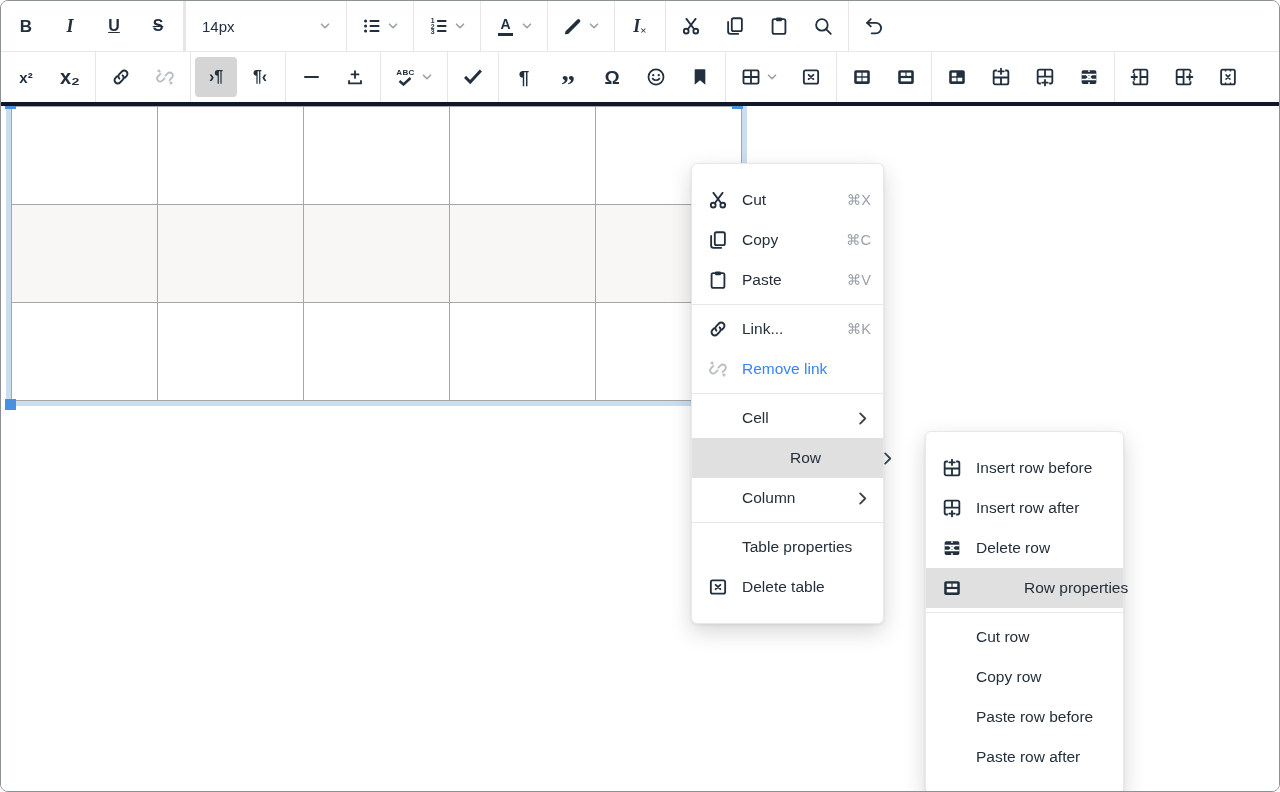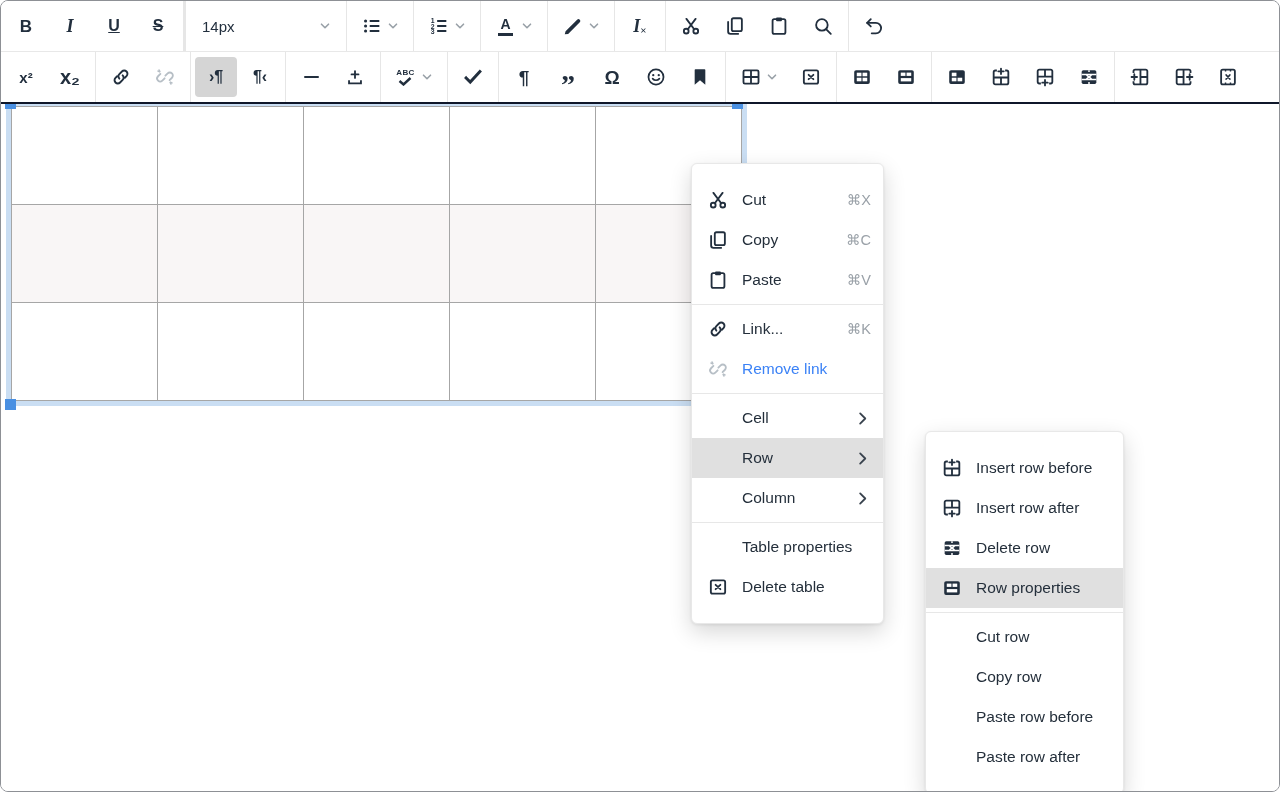"x²" .tb-row.r2 { border-bottom: 2px solid #0f172a -> 4px solid #0f172a }
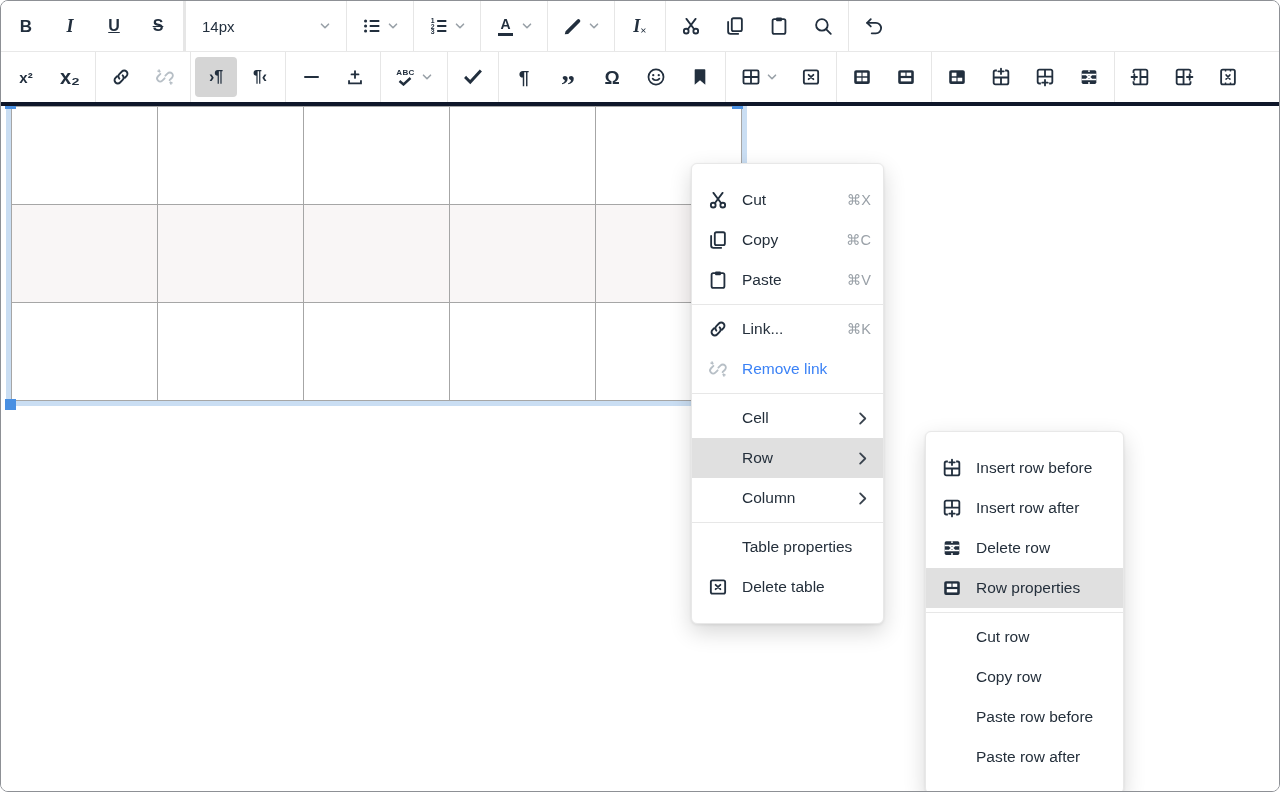"Row" .menu-item.hl { gap: none -> 48px }
